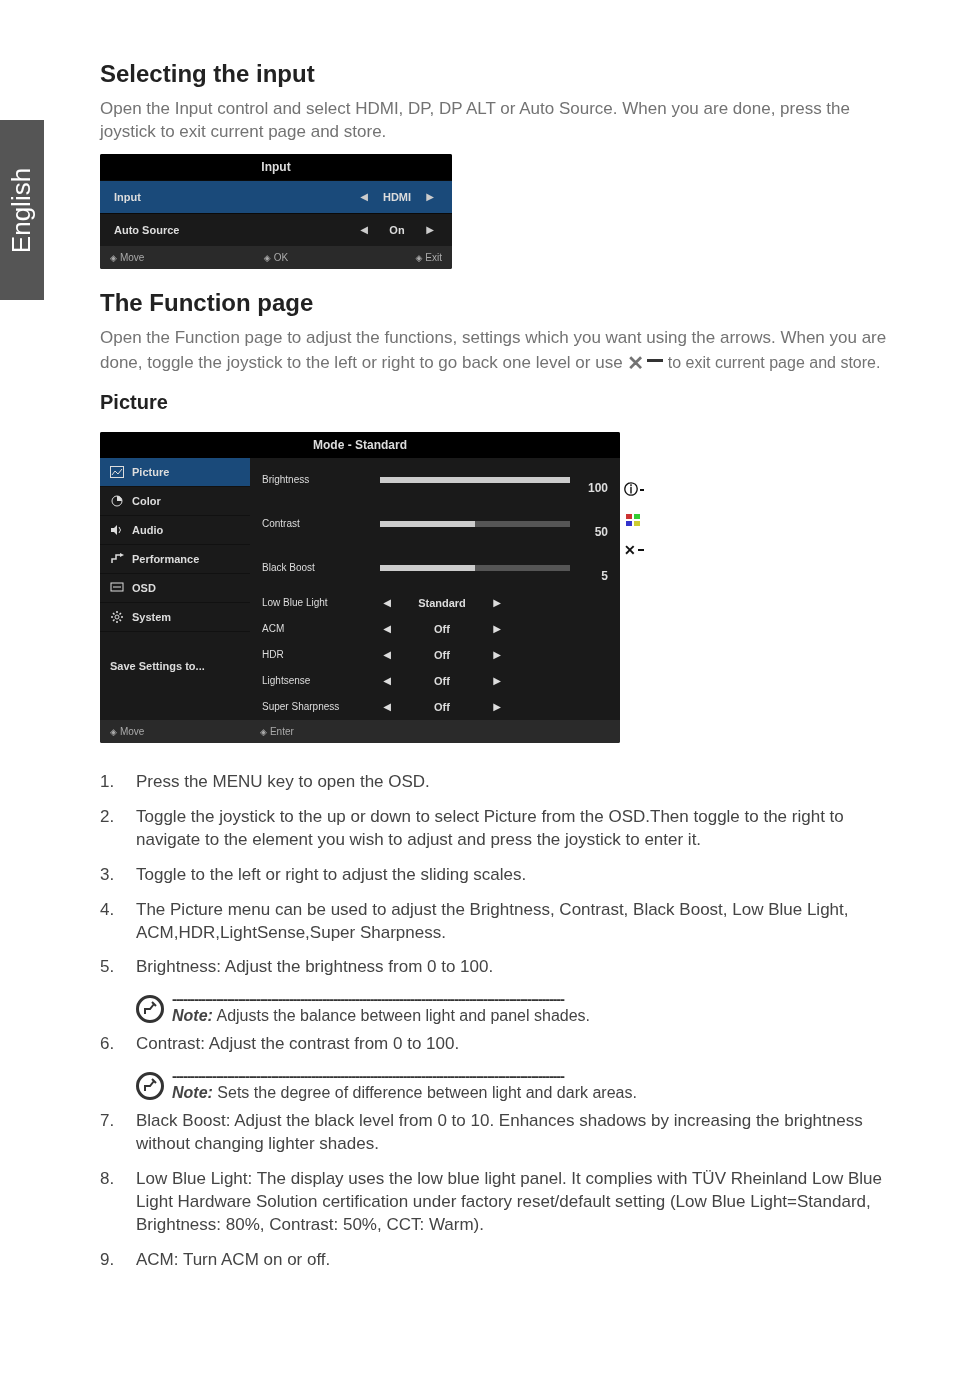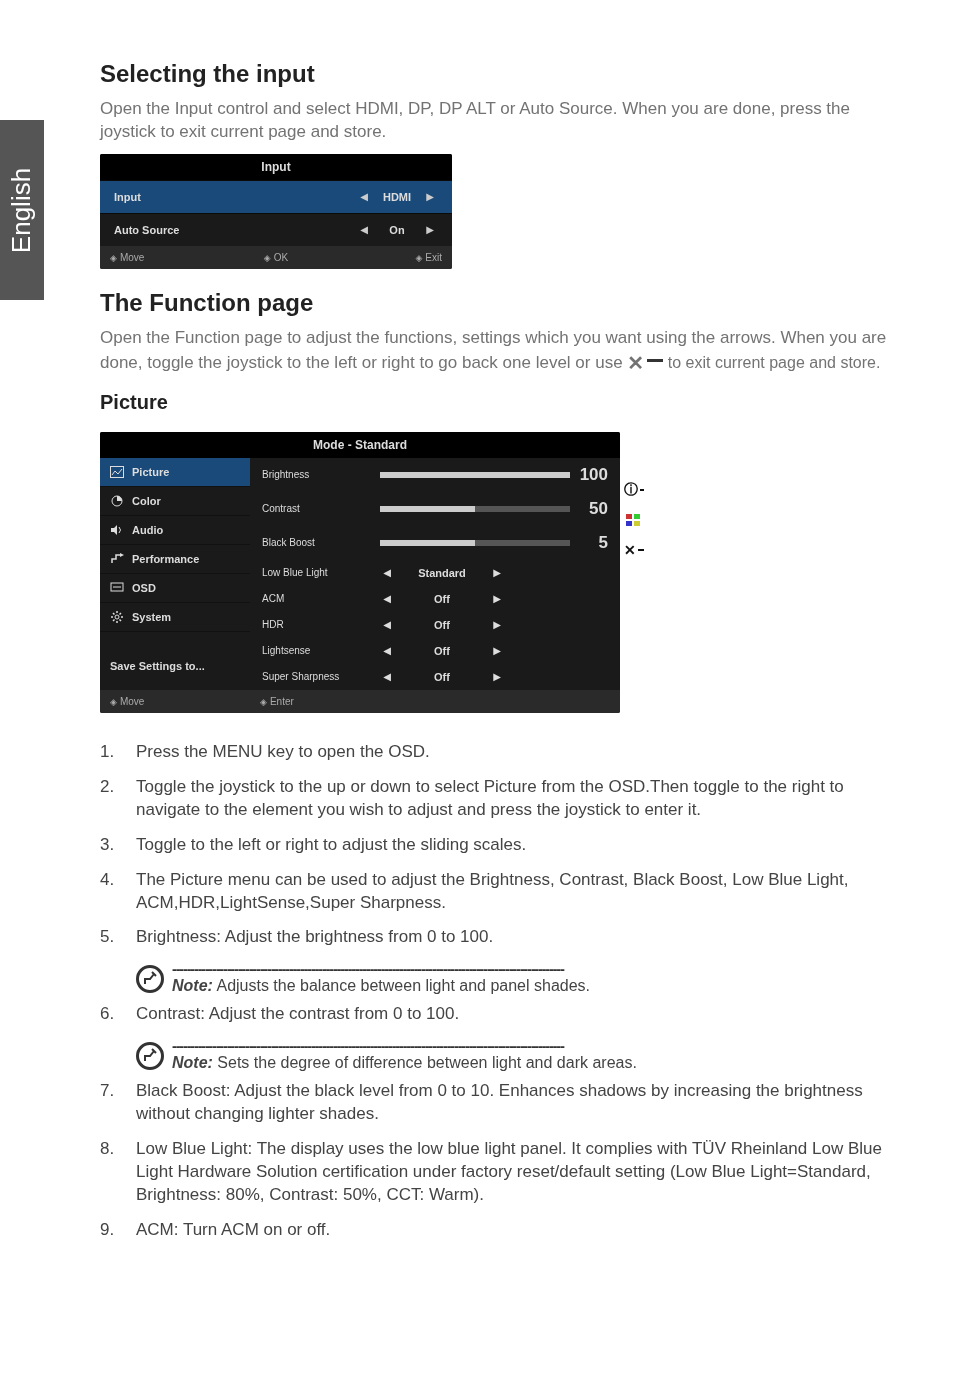"100" .osd-picture .set-row .num { font-size: 17px -> 12px; margin-top: none -> 16px }
